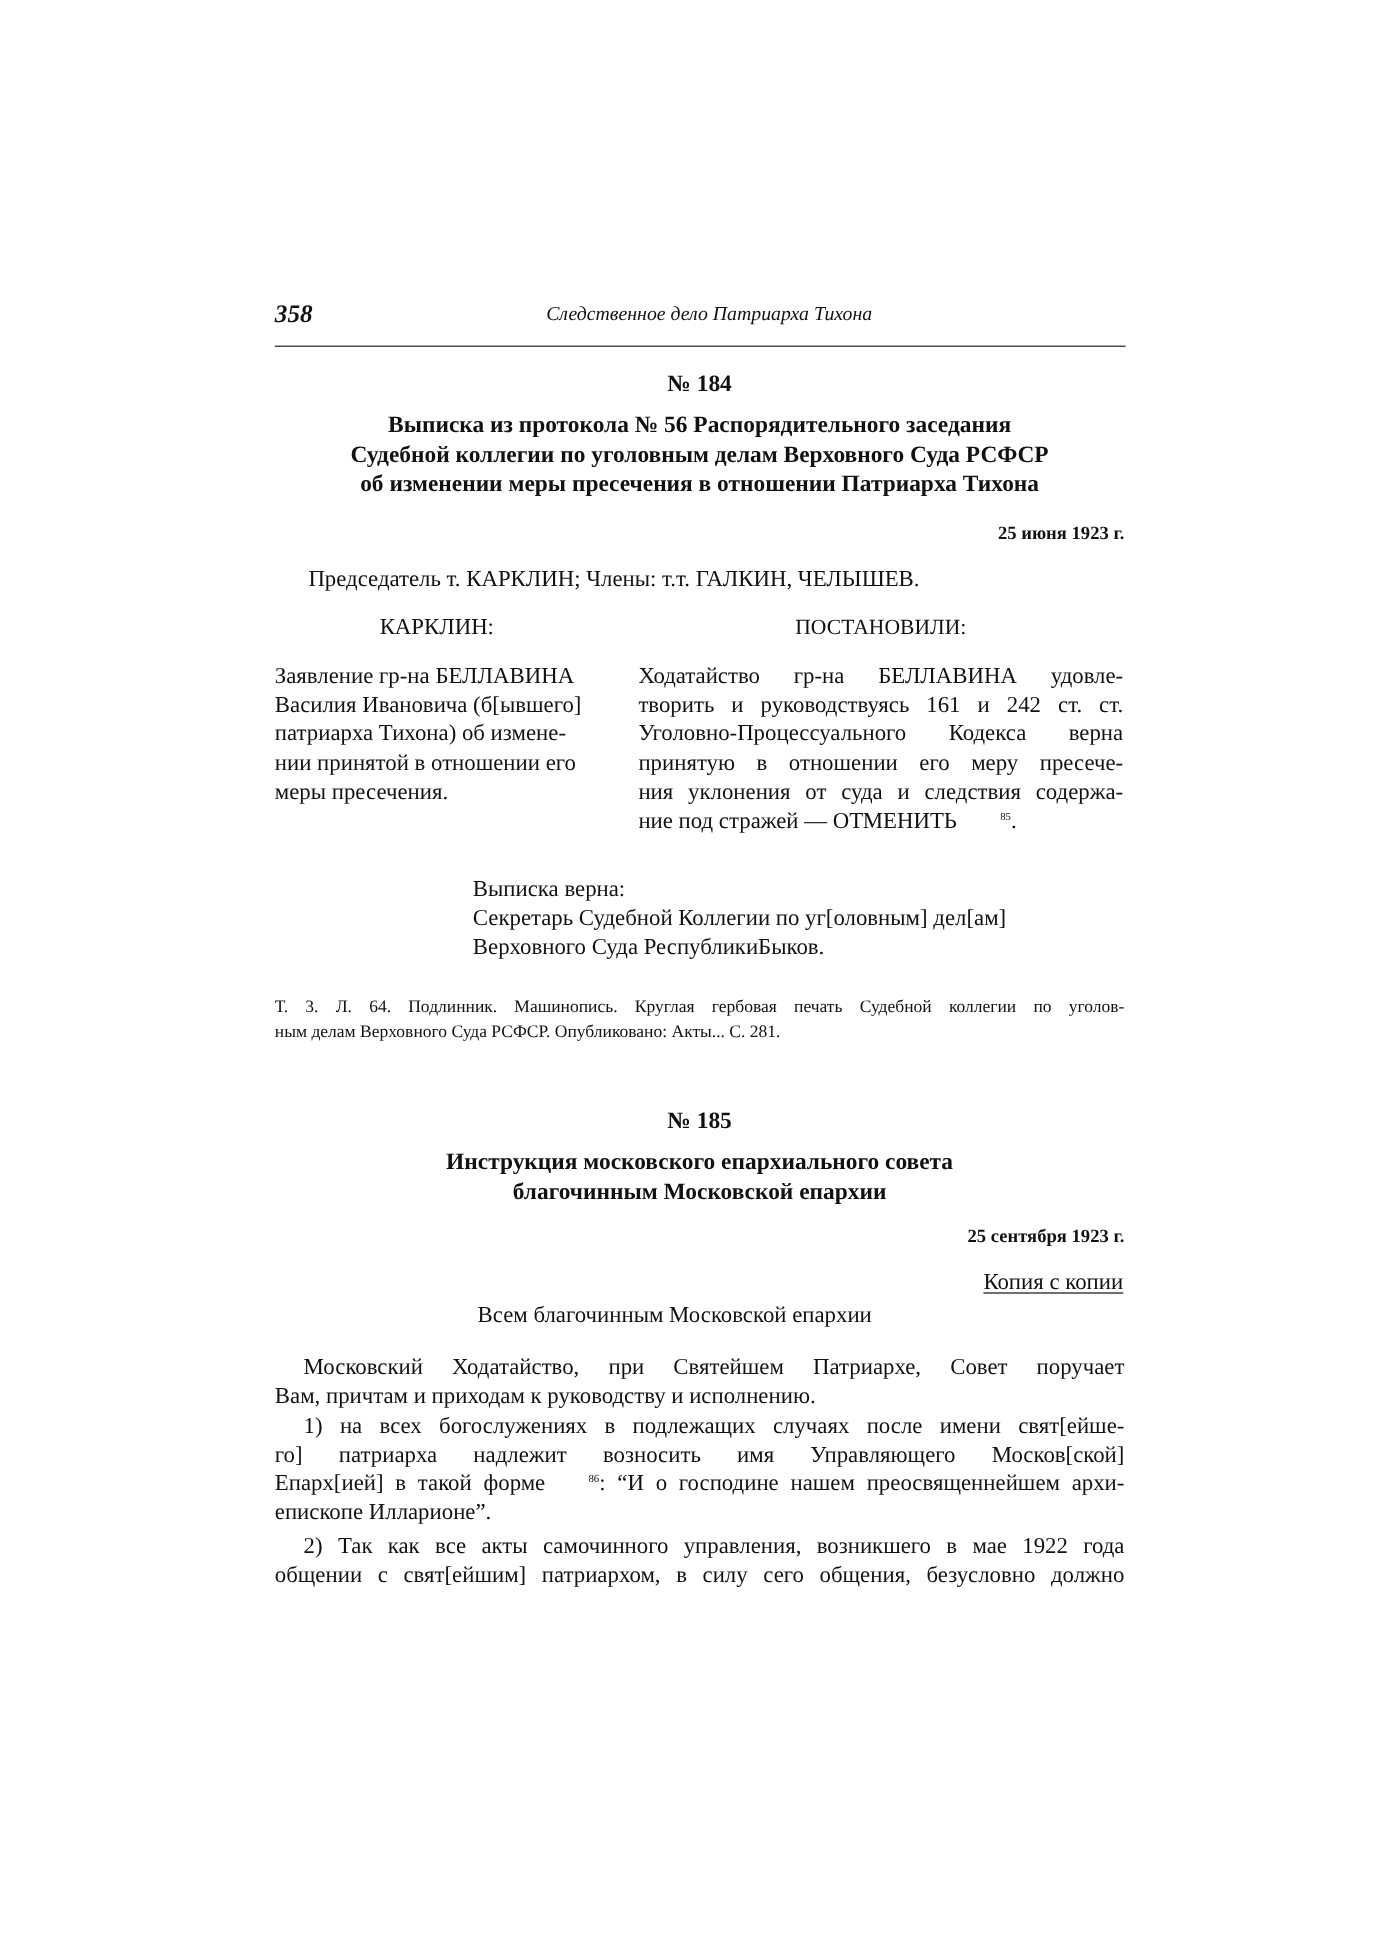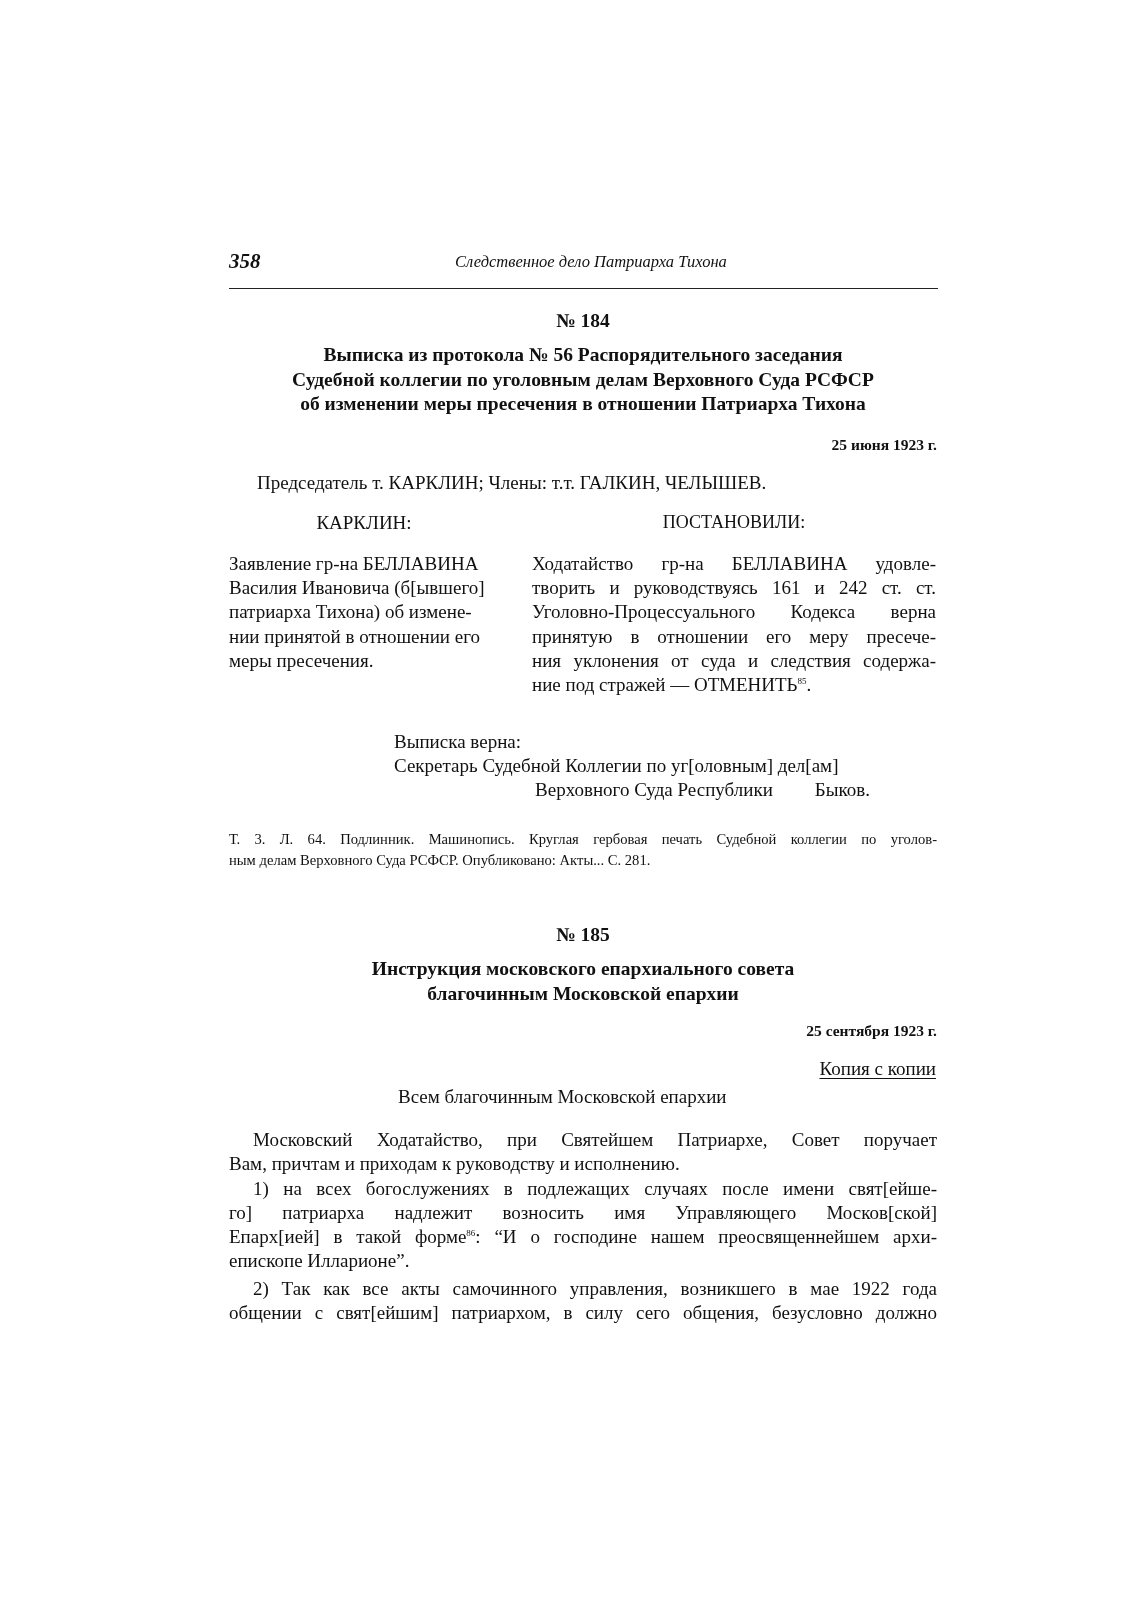"85" sup { margin-left: none -> 36px }
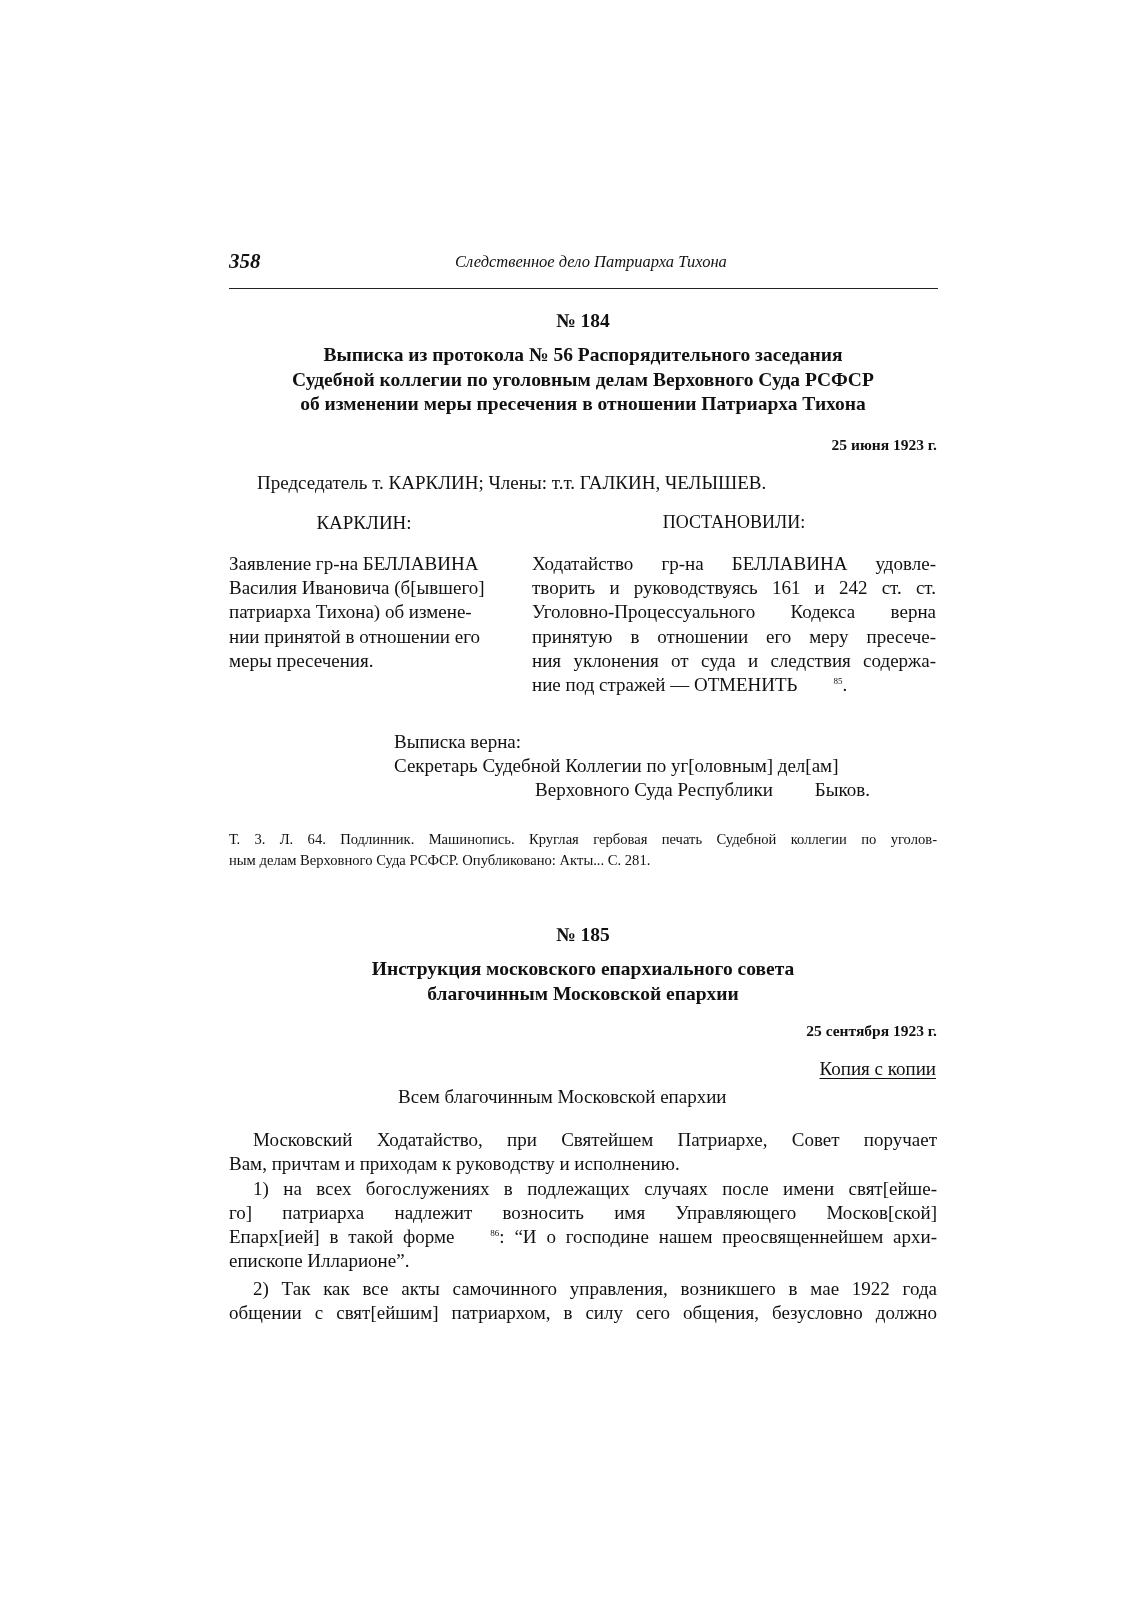"Верховного Суда Республики" .sig .row { gap: 42px -> none; justify-content: flex-end -> flex-start }
